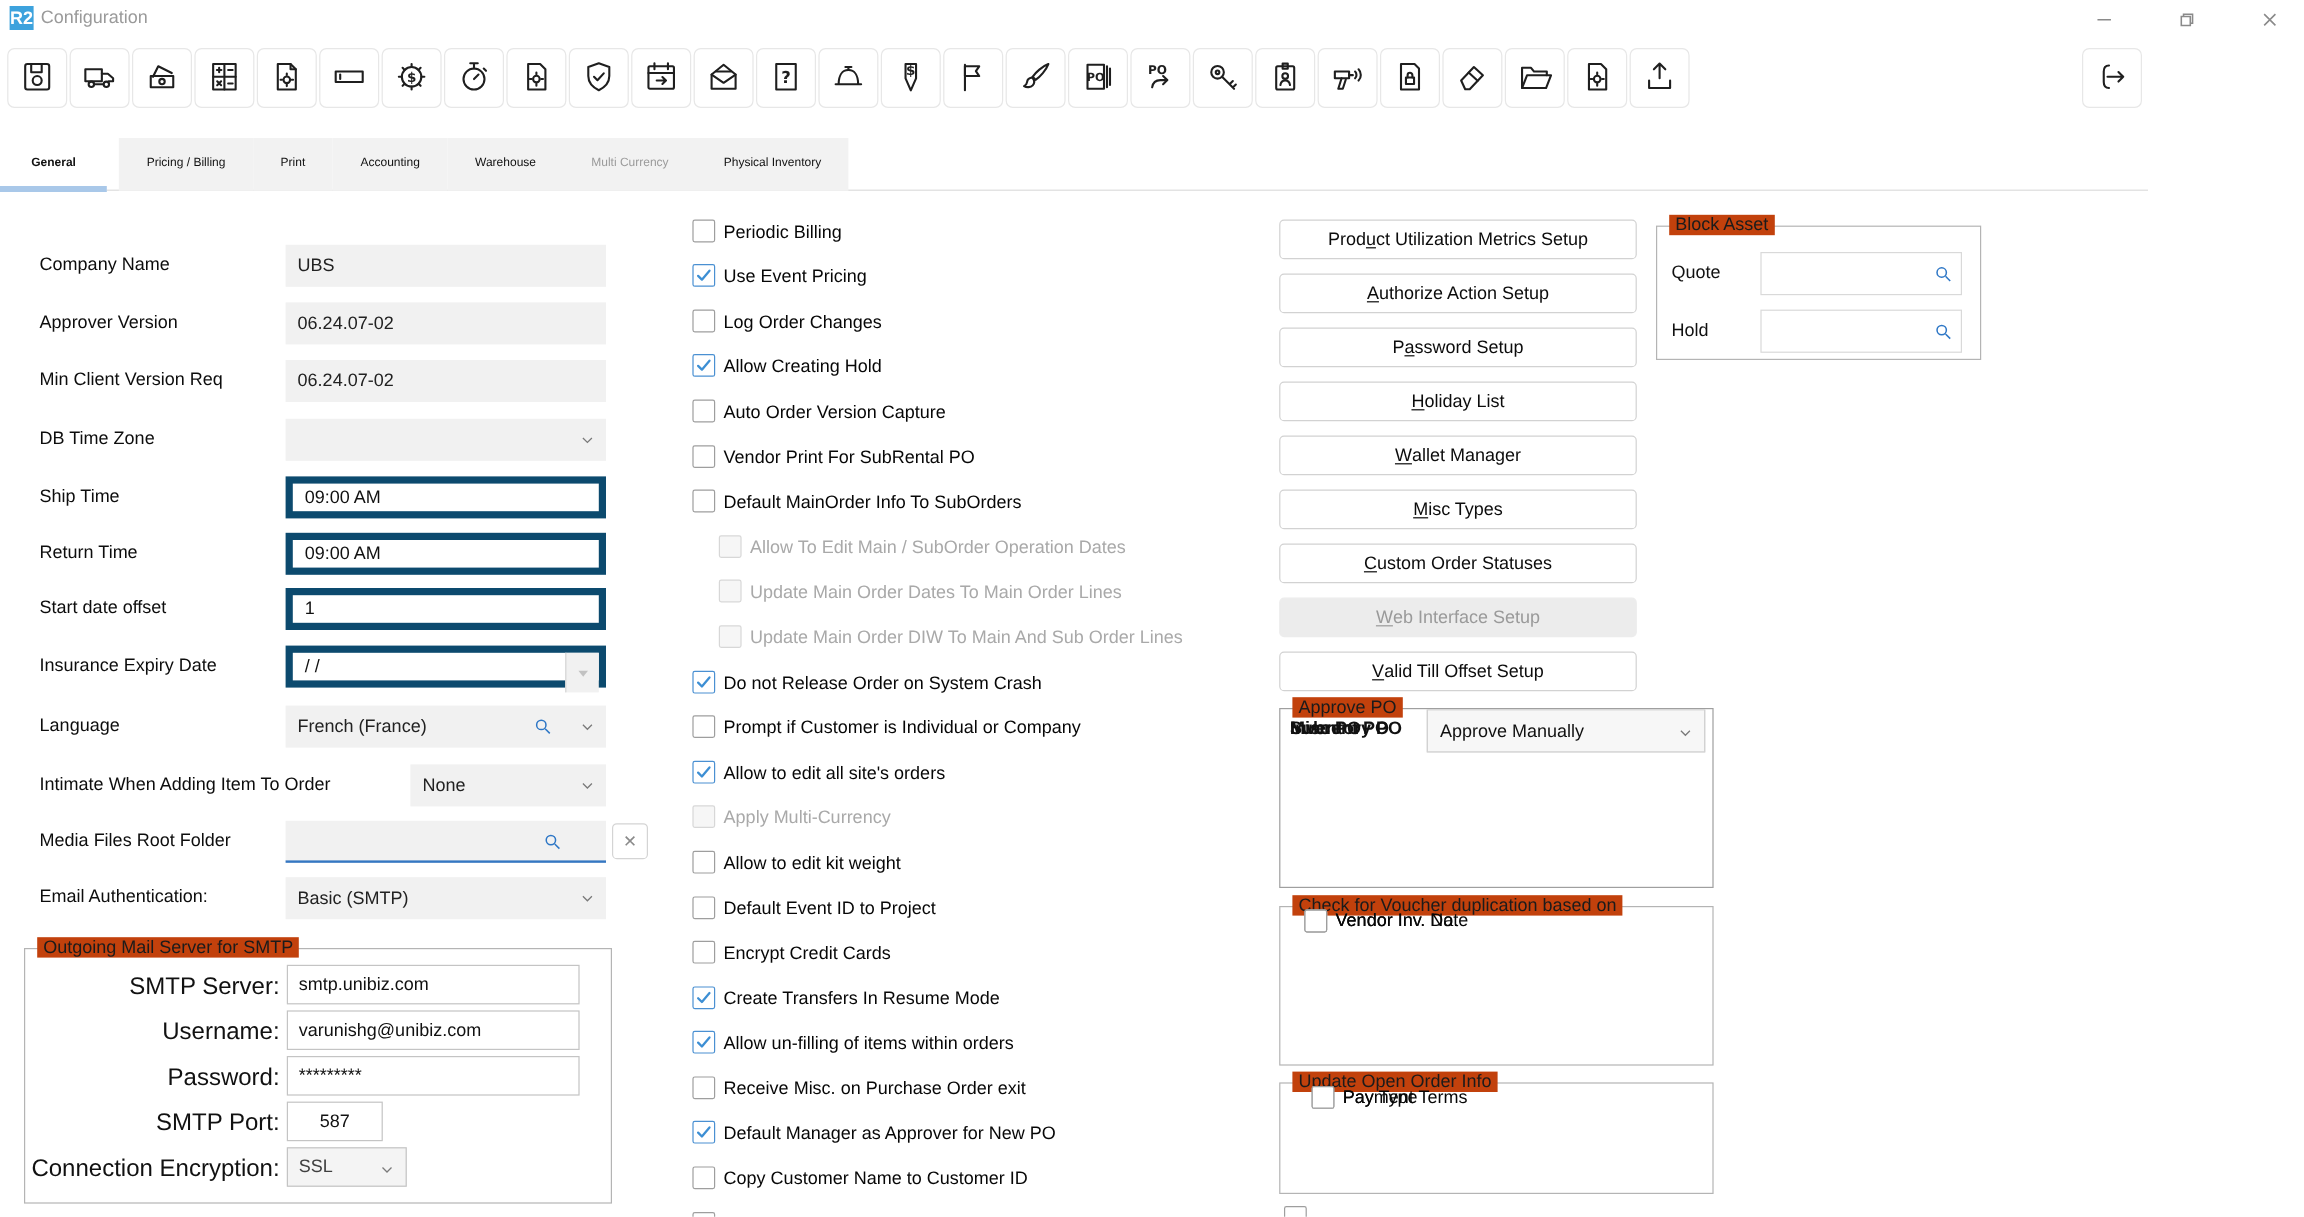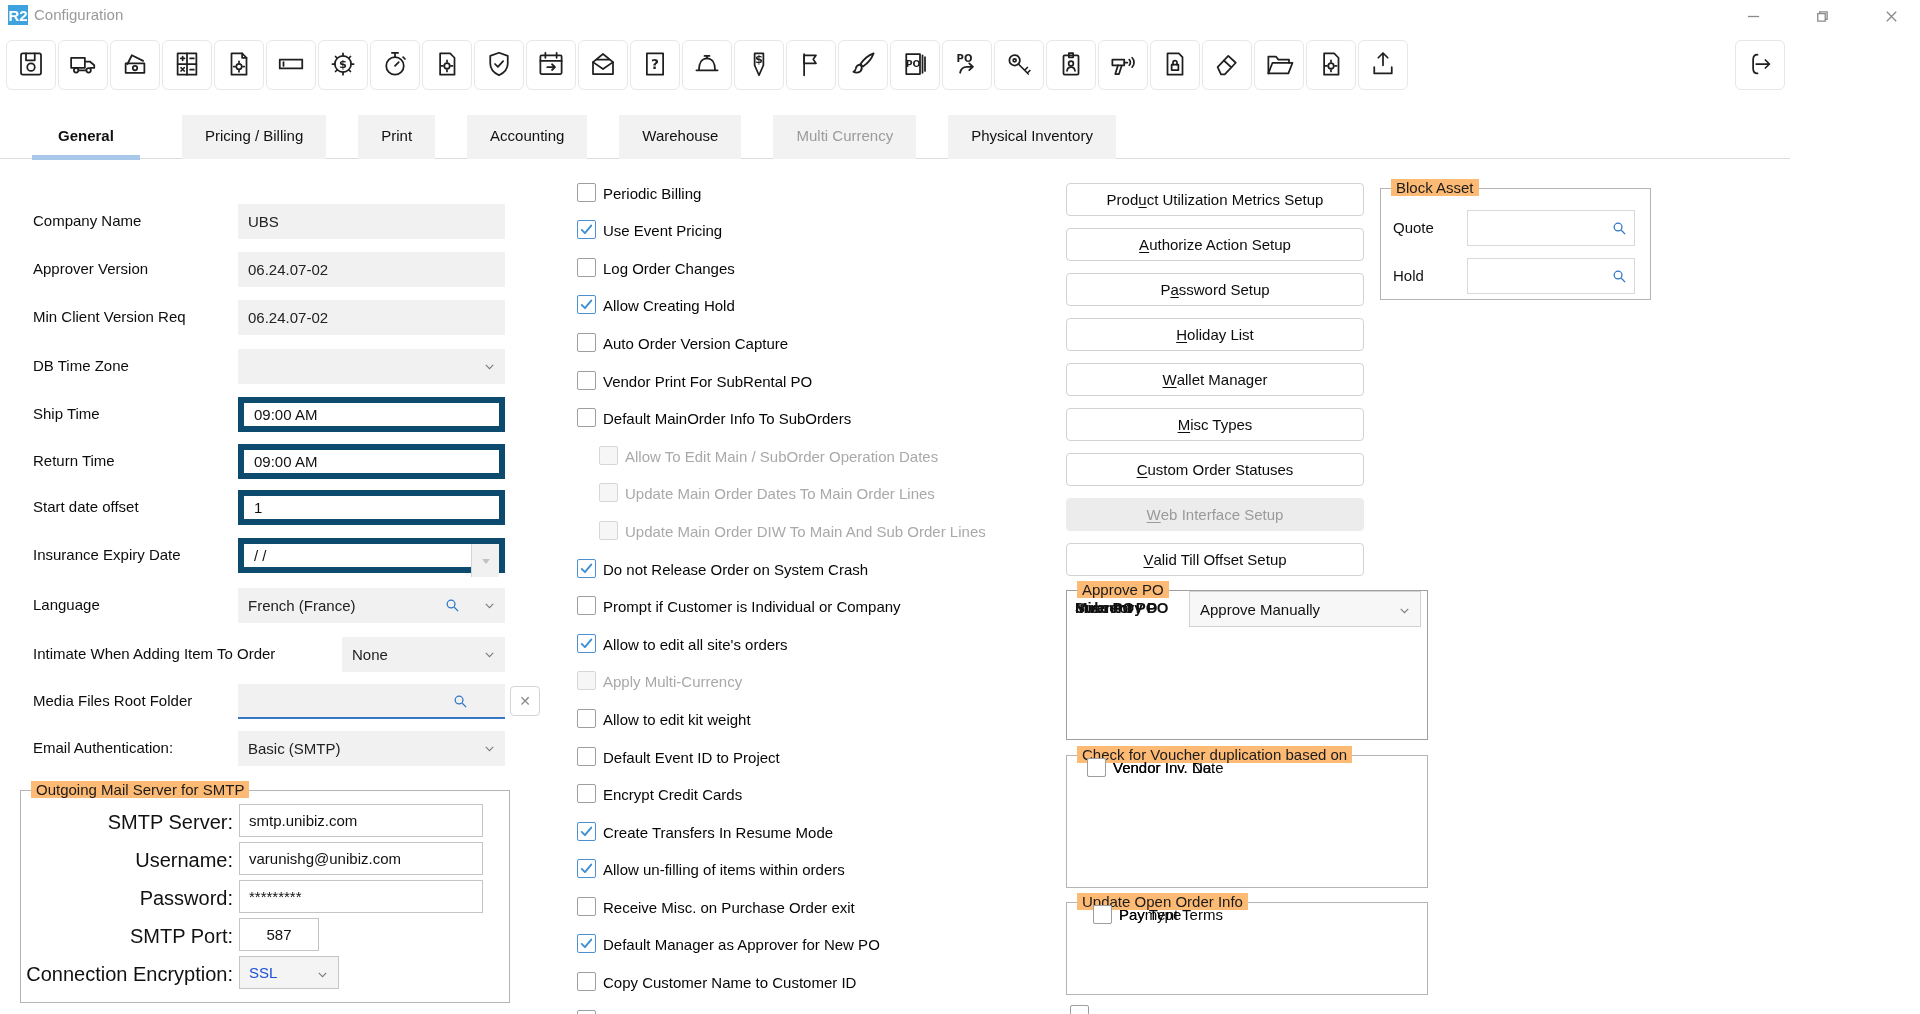"General" .tab { font-size: 15px -> 10px; margin-left: 32px -> none }
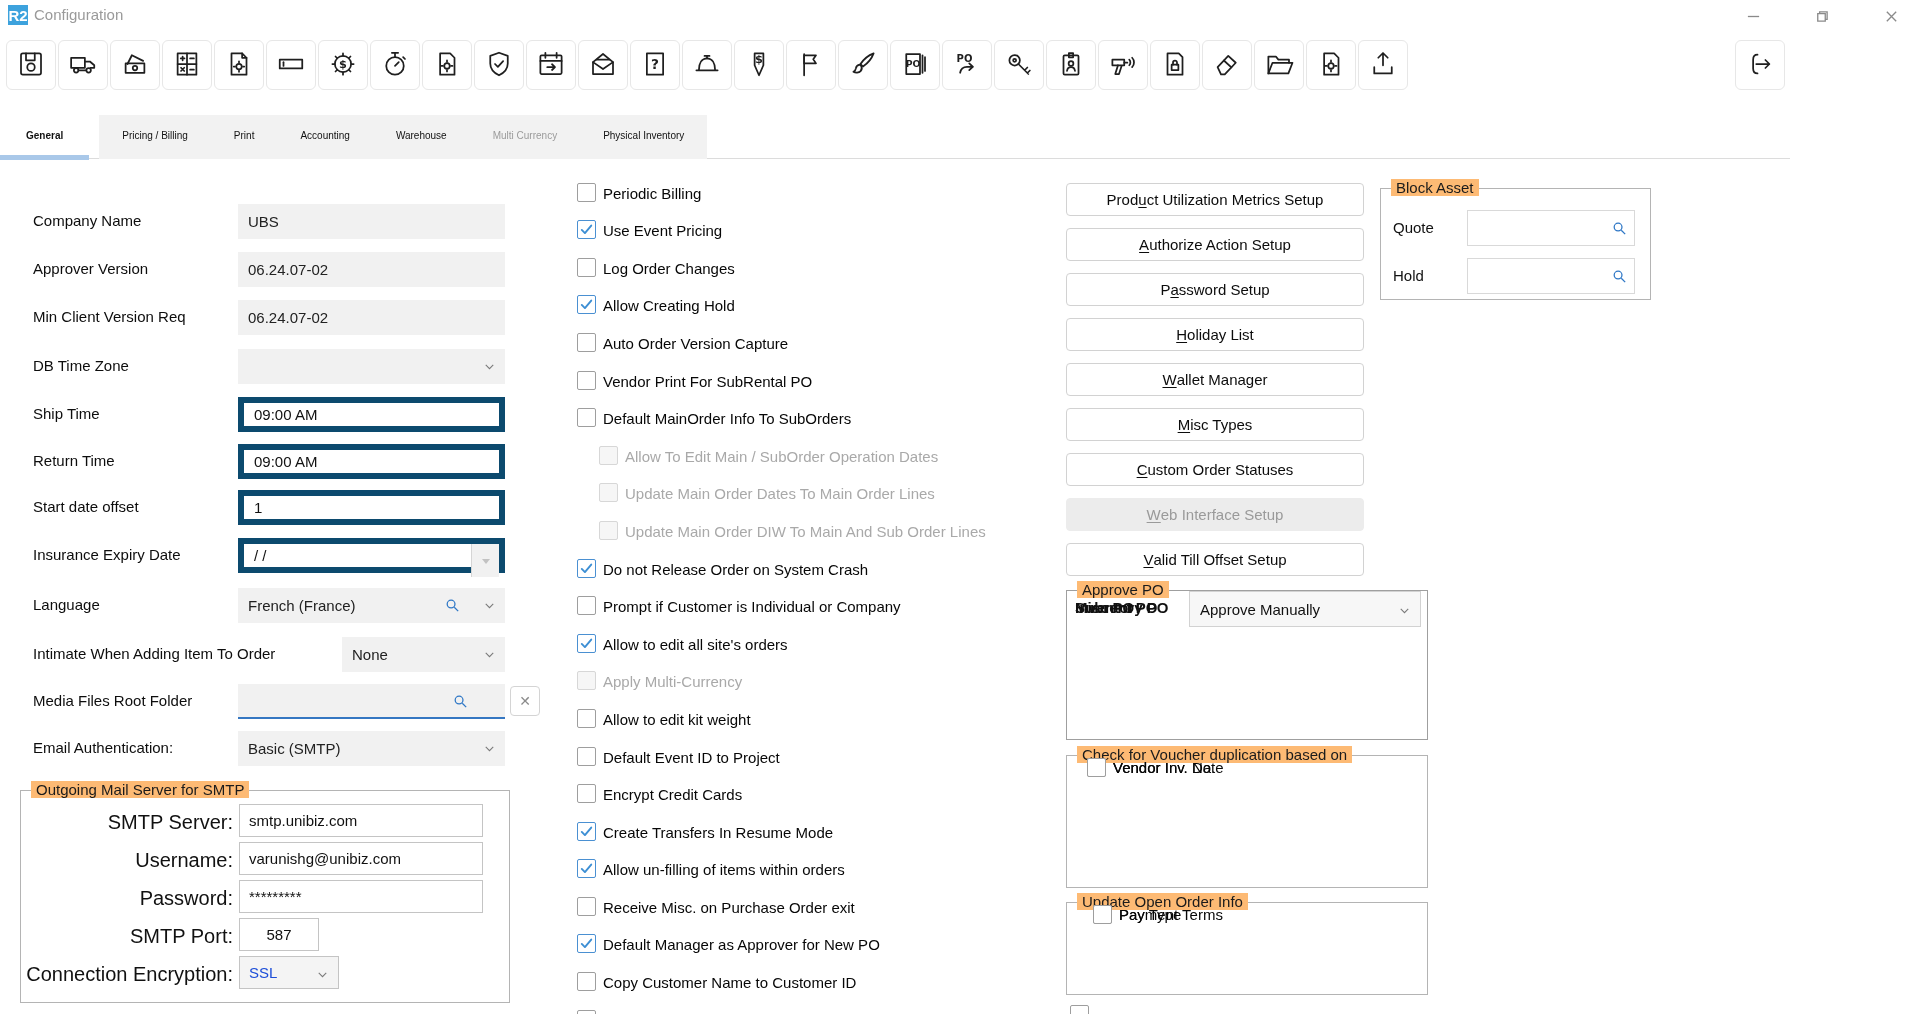"Block Asset" .grouptitle { background: #fdba74 -> #c2410c }
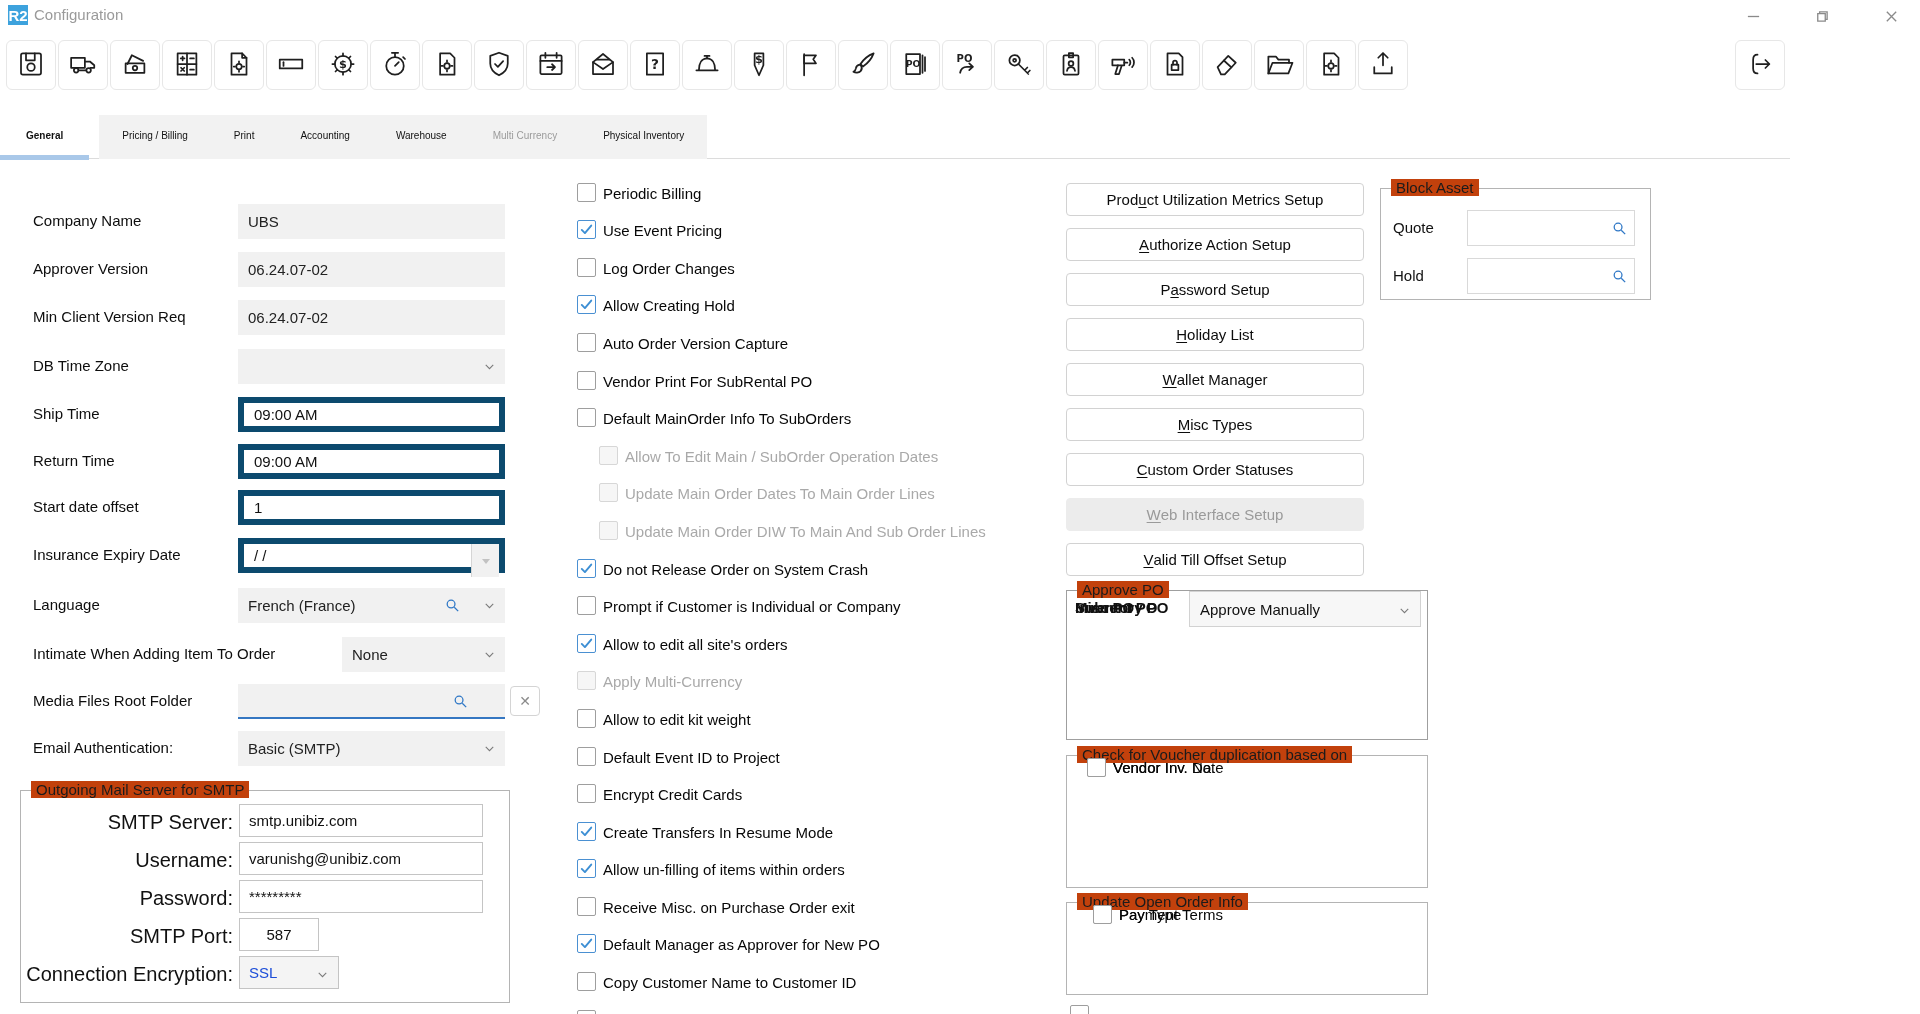"SSL" div.sfield { color: #1d4ed8 -> #404040 }
